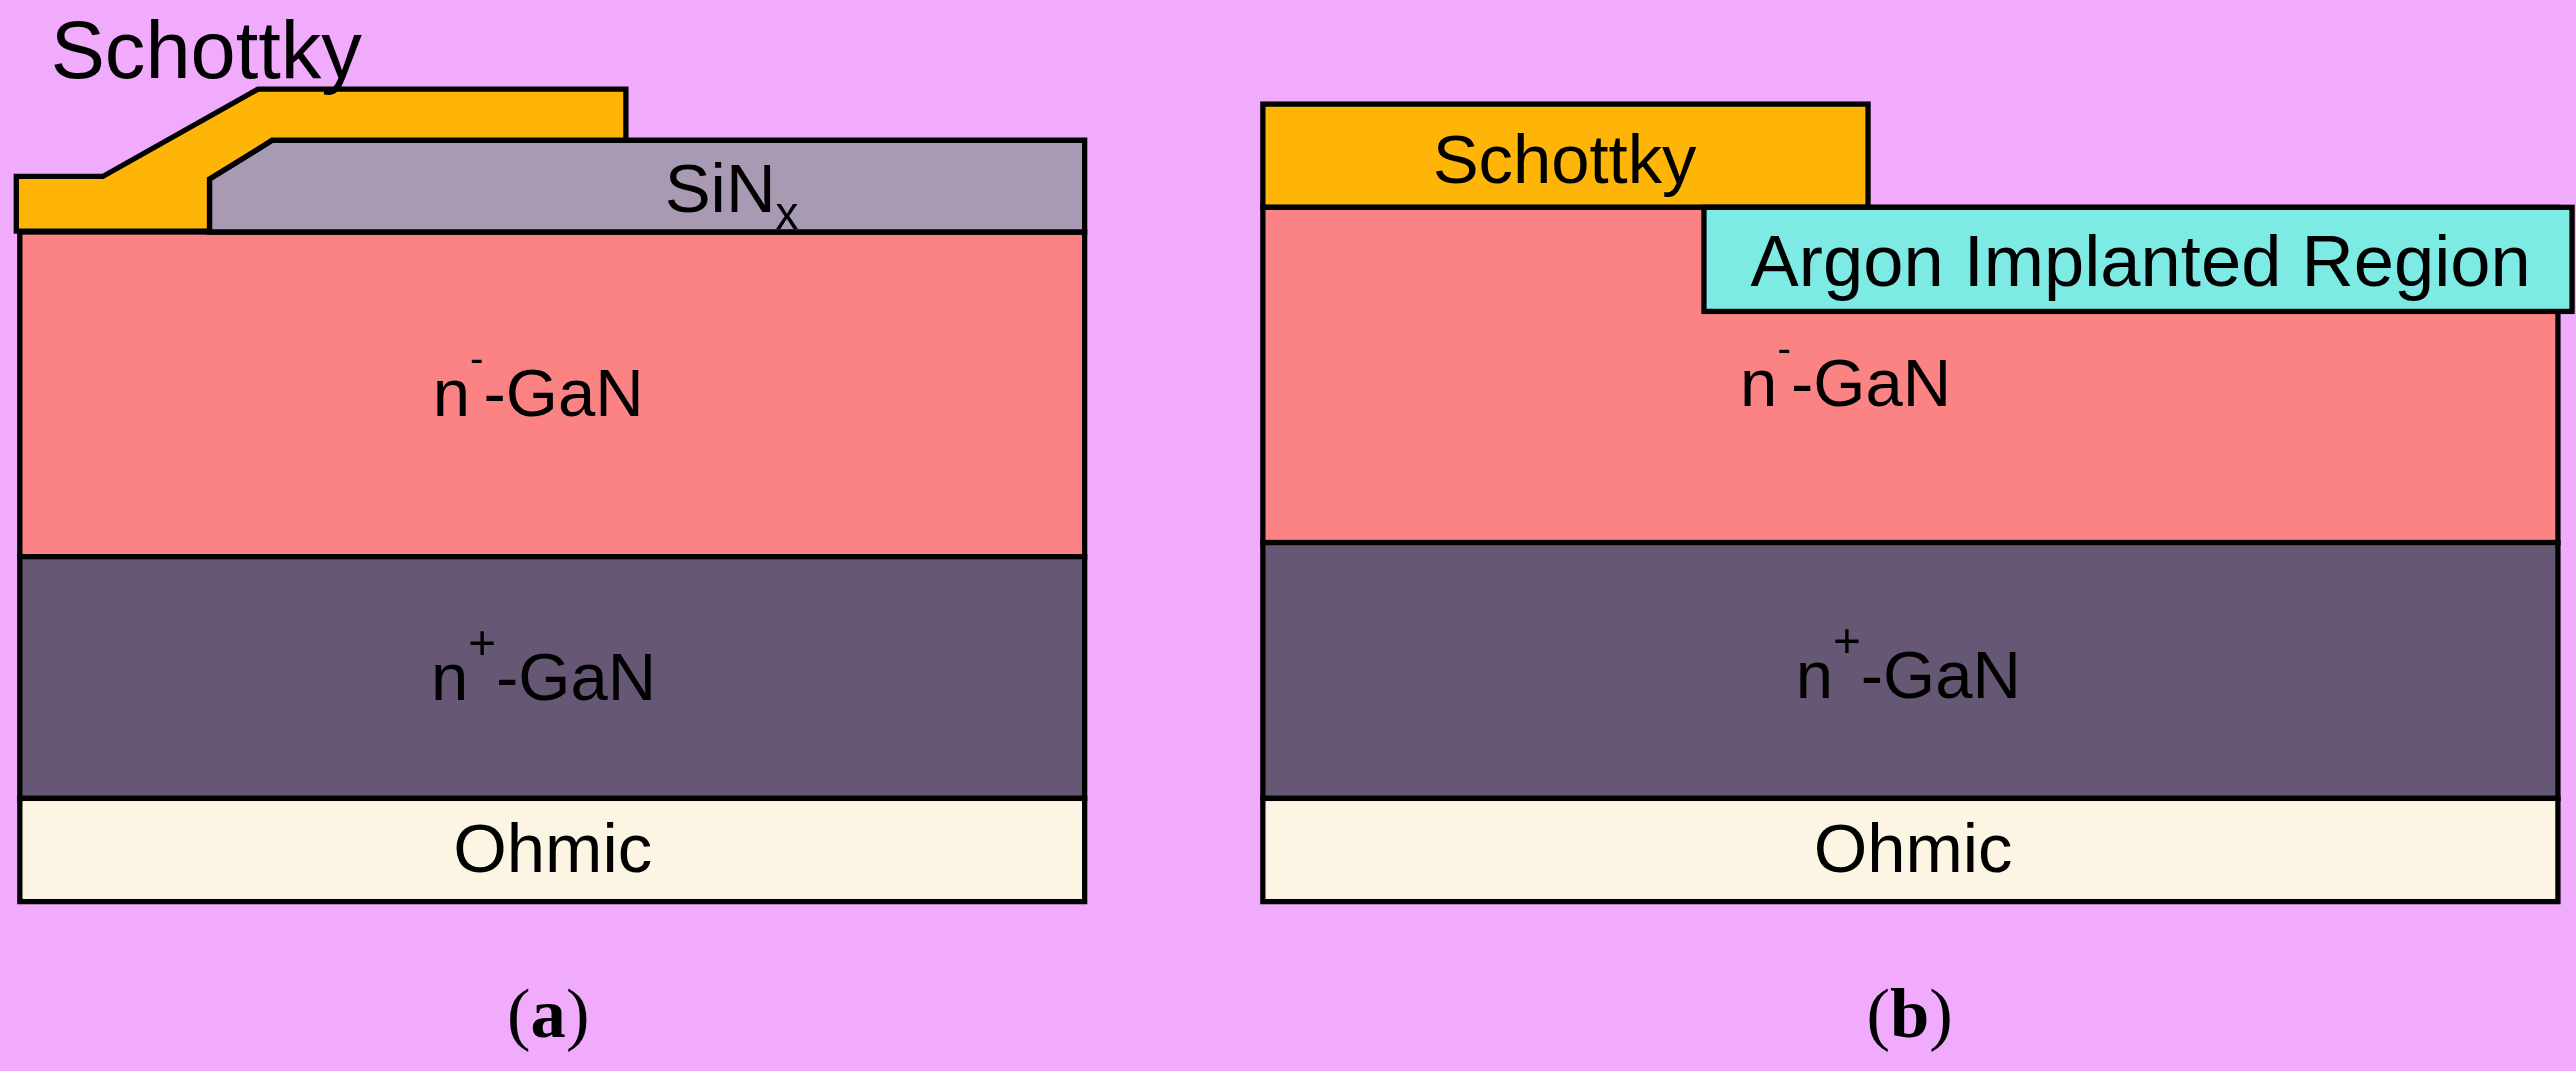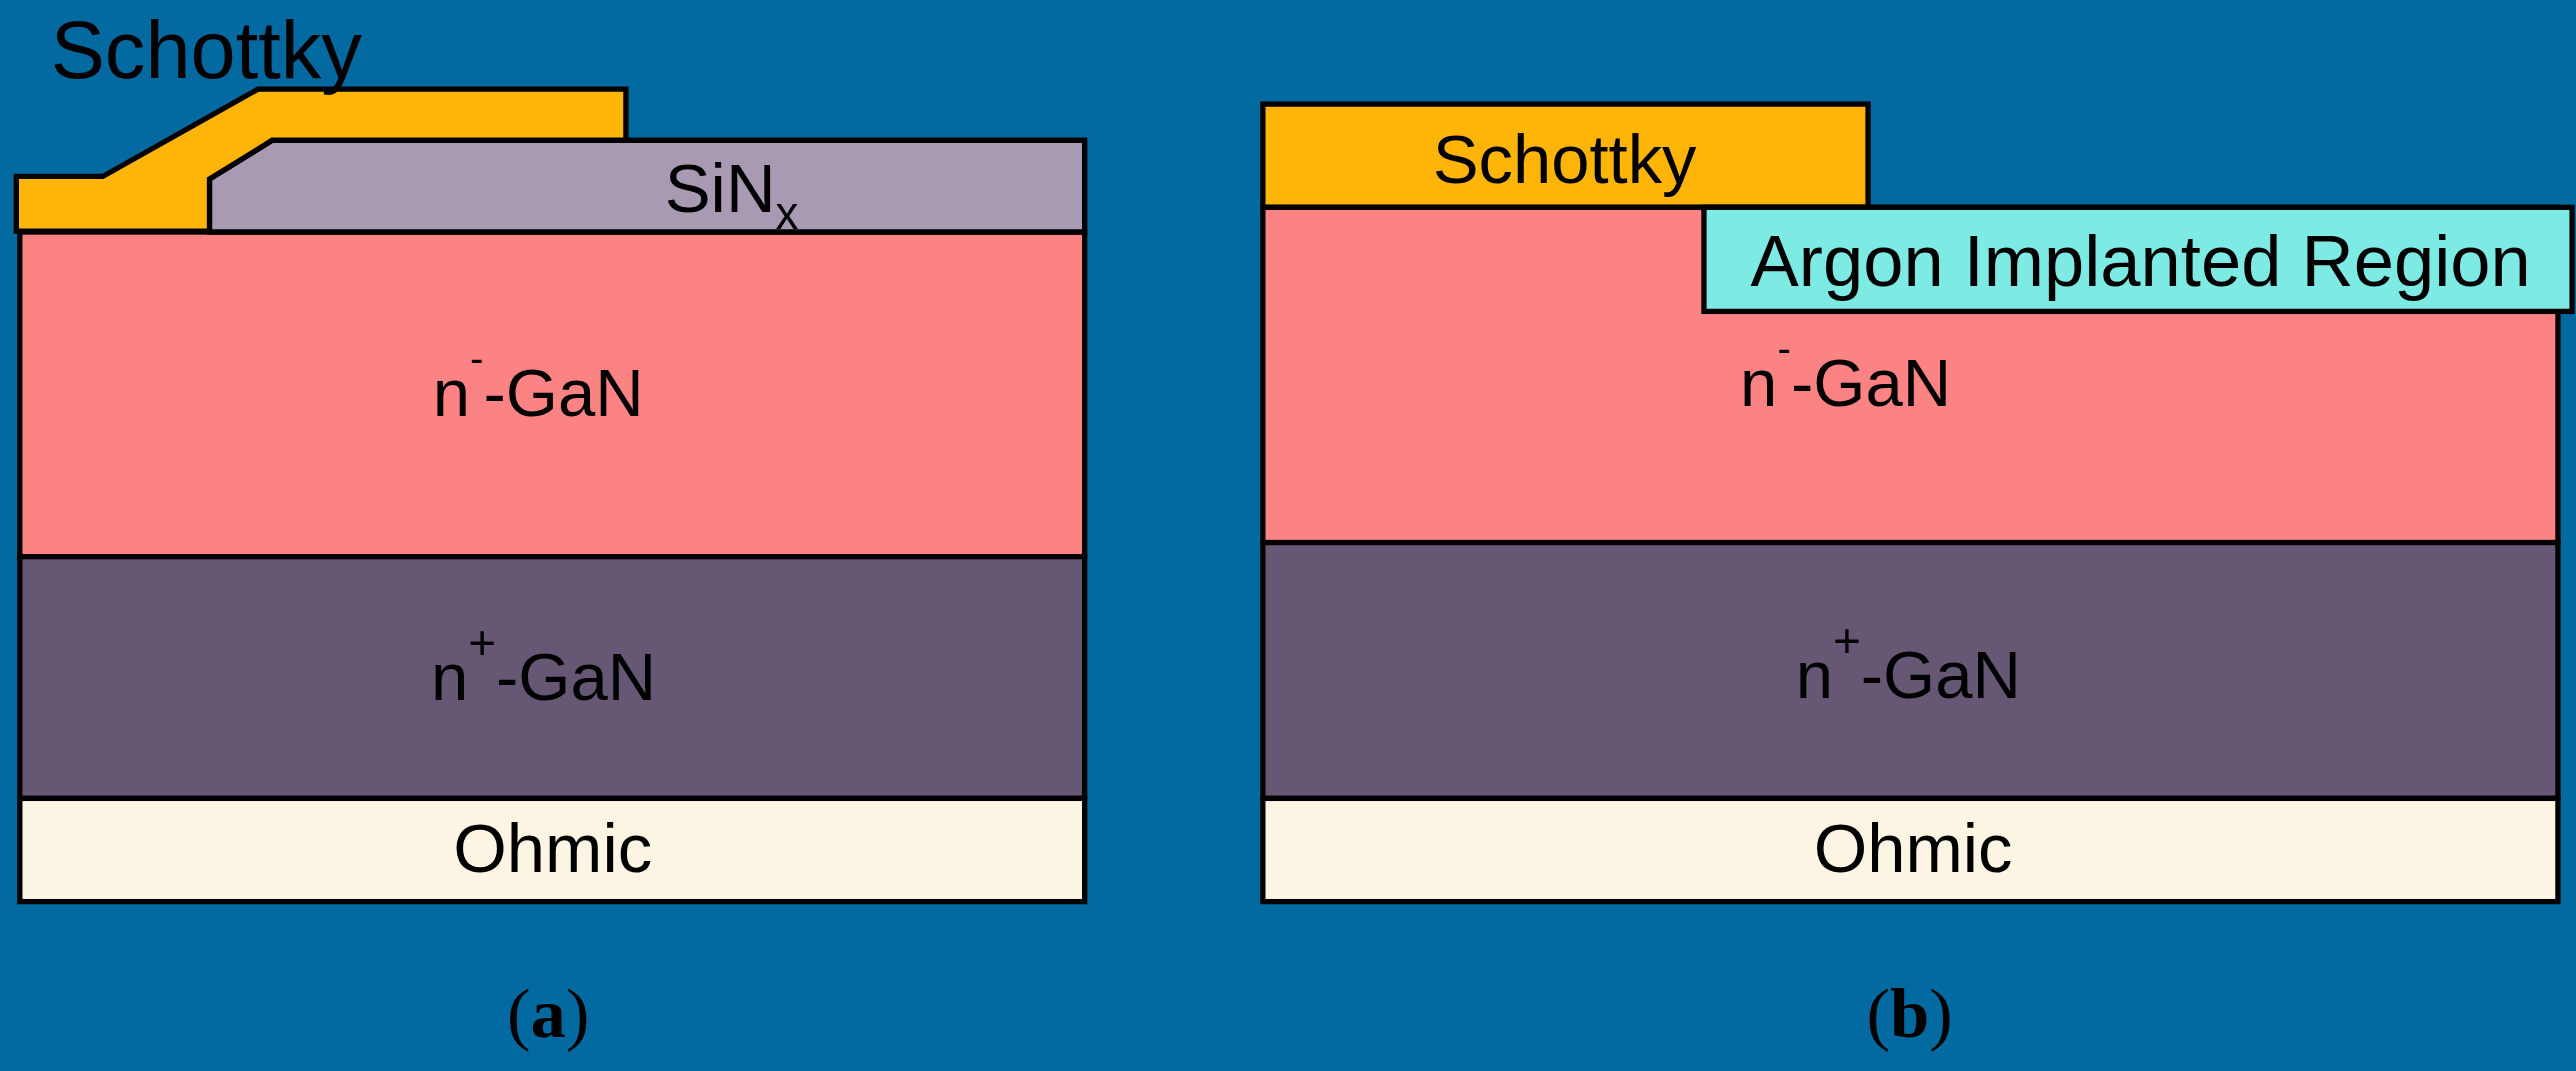"Schottky" .canvas { background: #0369a1 -> #f0abfc }
